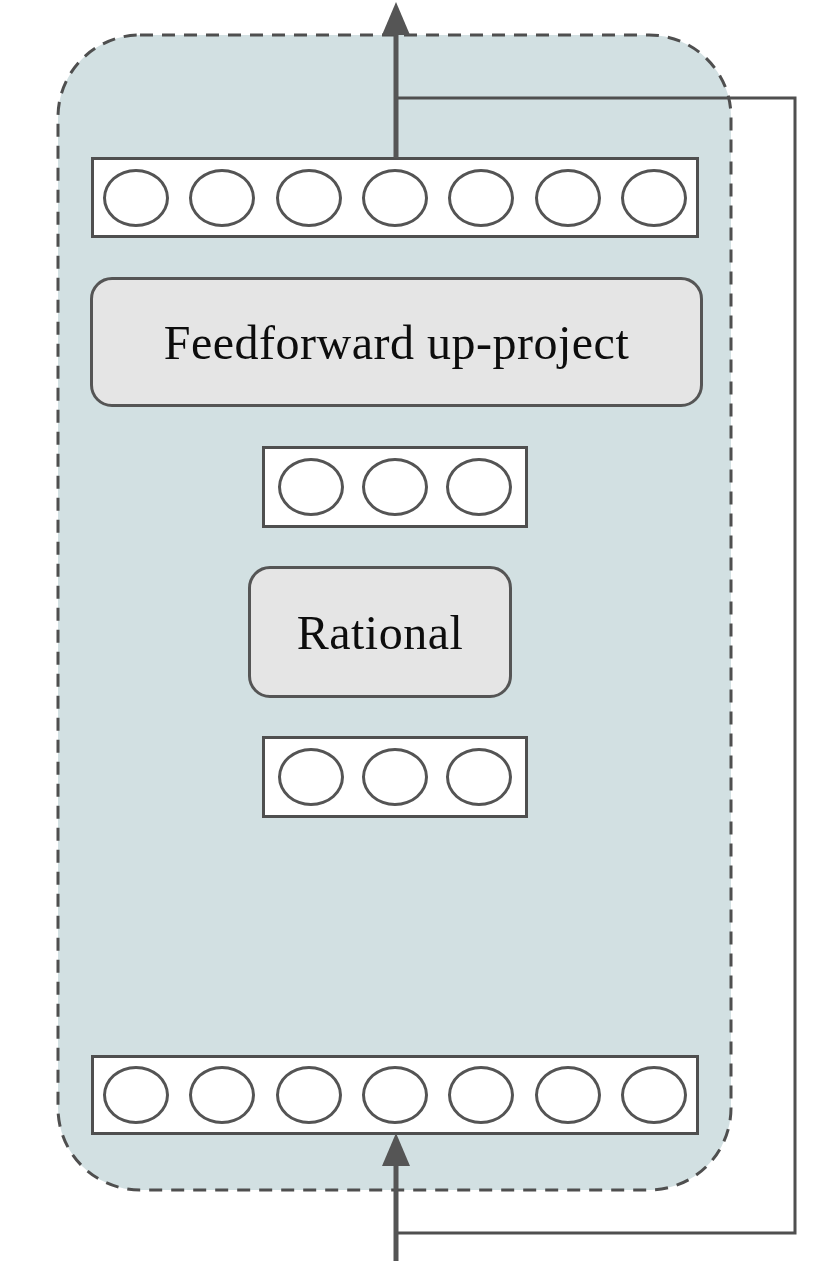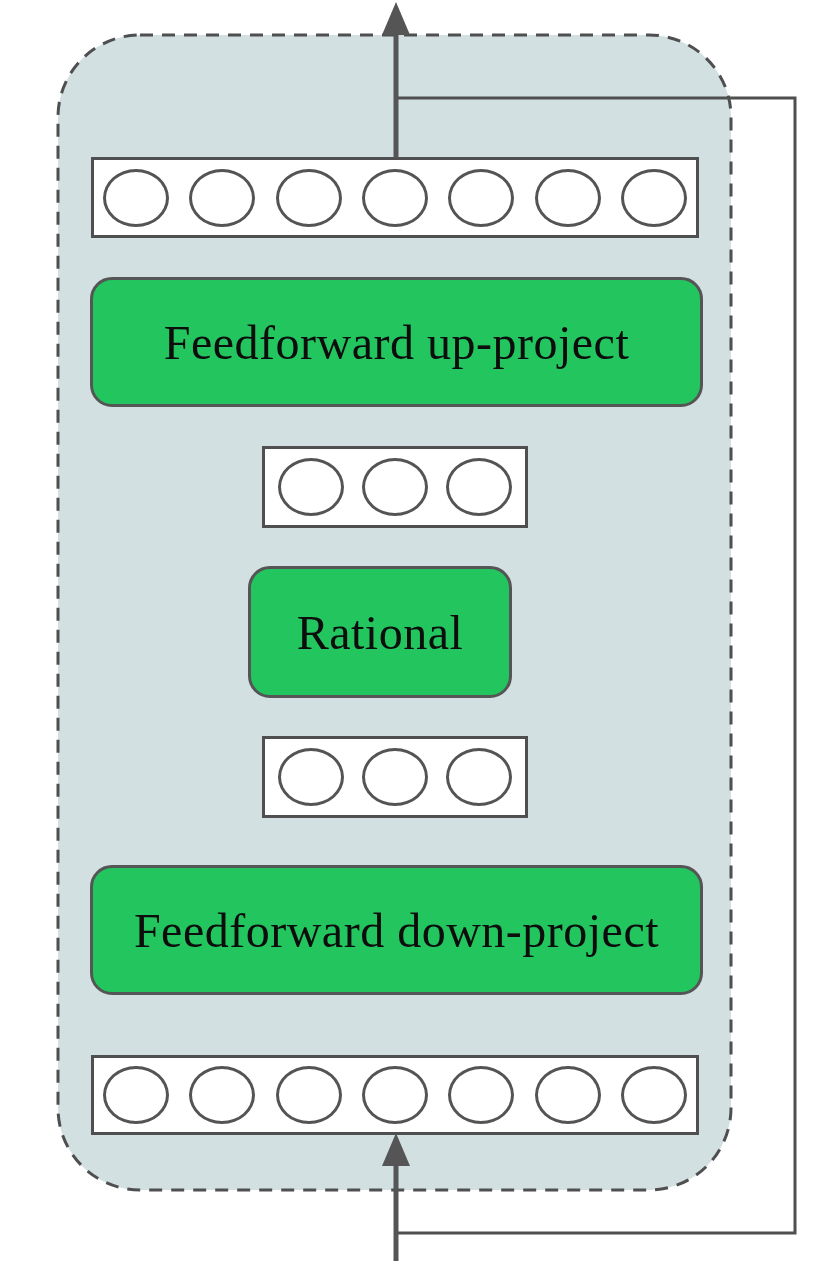"Feedforward up-project" .block { background: #22c55e -> #e5e5e5 }
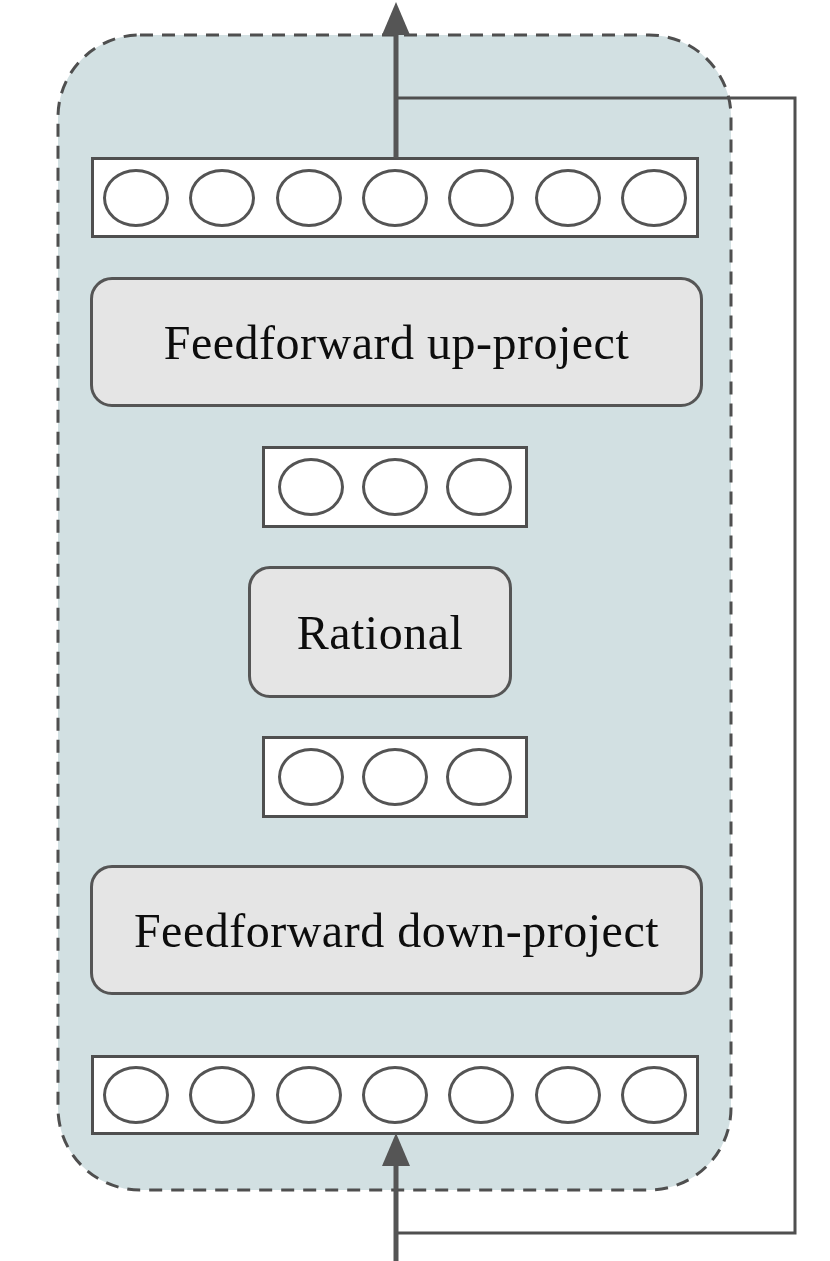"Feedforward down-project" div.block { html: <div> <span>Feedforward down-project</span> </div> -> none }
